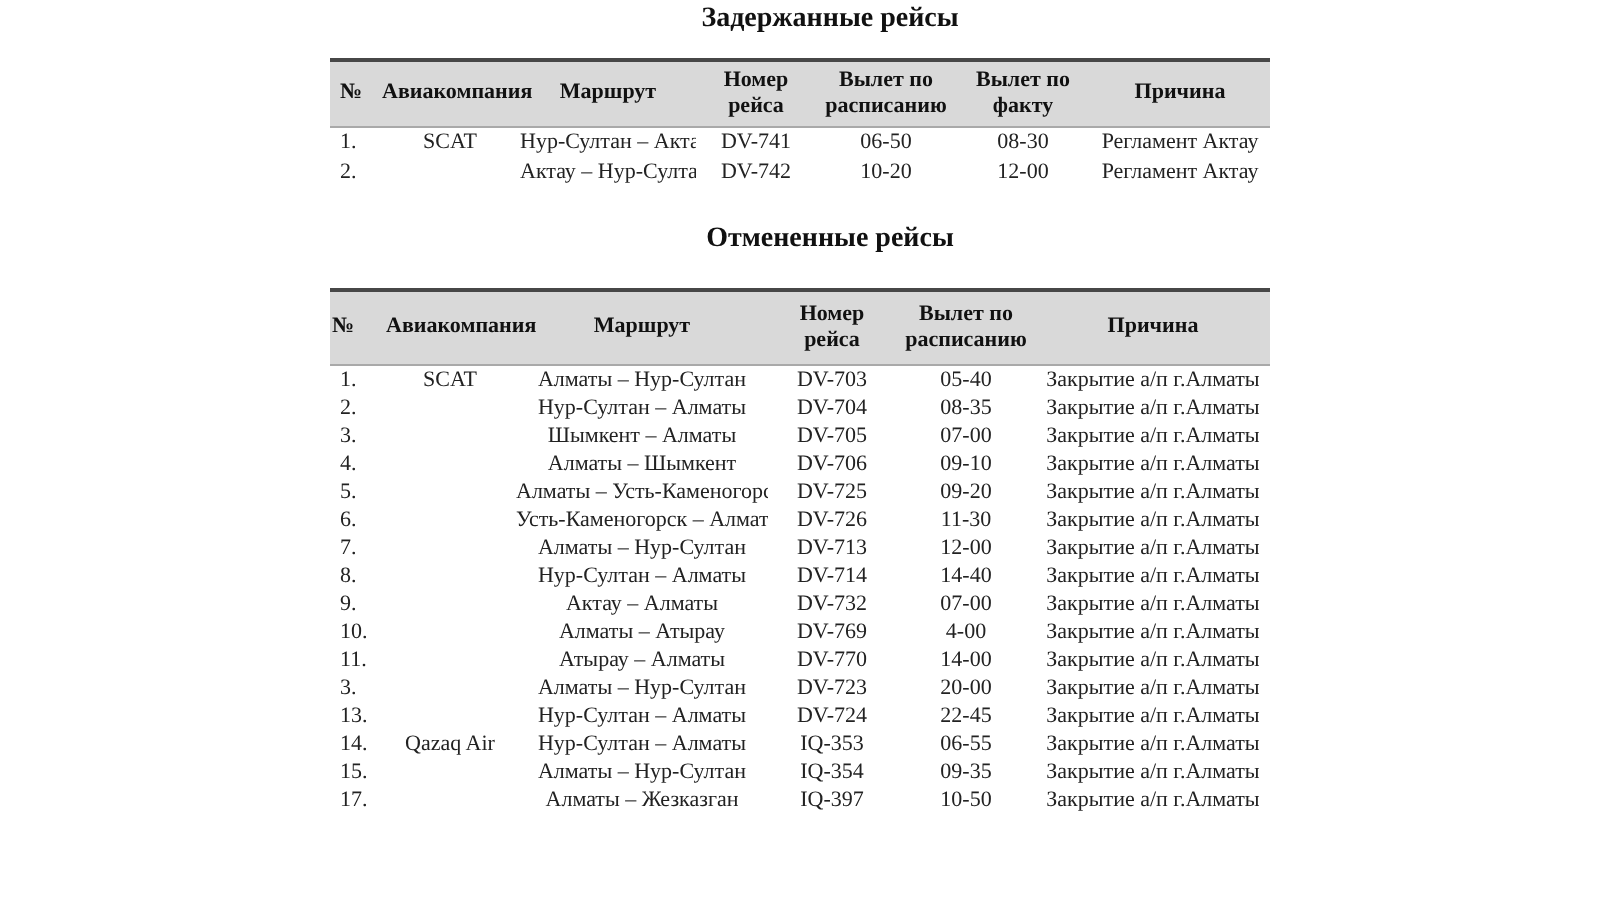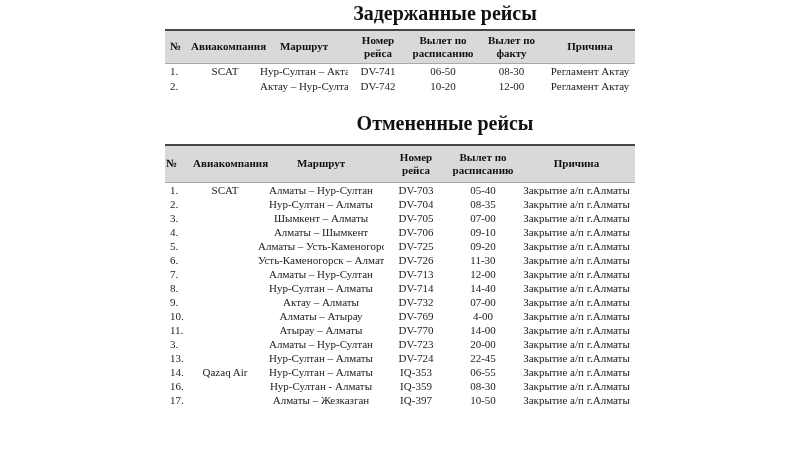"Задержанные рейсы" .doc-title { font-size: 20px -> 14px; left: 445px -> 415px }
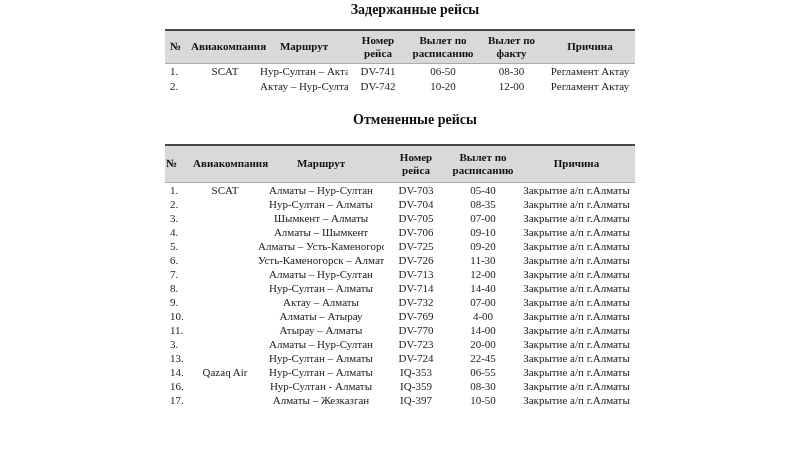"15." tr { html: none -> <tr> <td>15.</td> <td></td> <td>Алматы – Нур-Султан</td> <td>IQ-354</td> <td>09-35</td> <td>Закрытие а/п г.Алматы</td> </tr> }
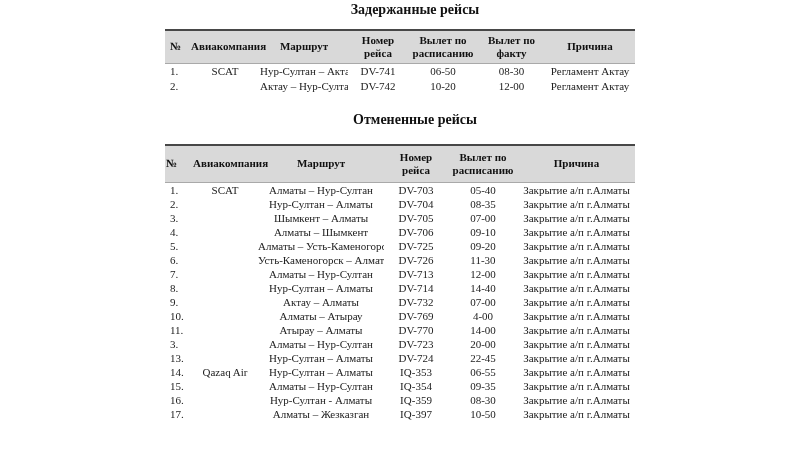"16." tr { html: <tr> <td>16.</td> <td></td> <td>Нур-Султан - Алматы</td> <td>IQ-359</td> <td>08-30</td> <td>Закрытие а/п г.Алматы</td> </tr> -> none }
